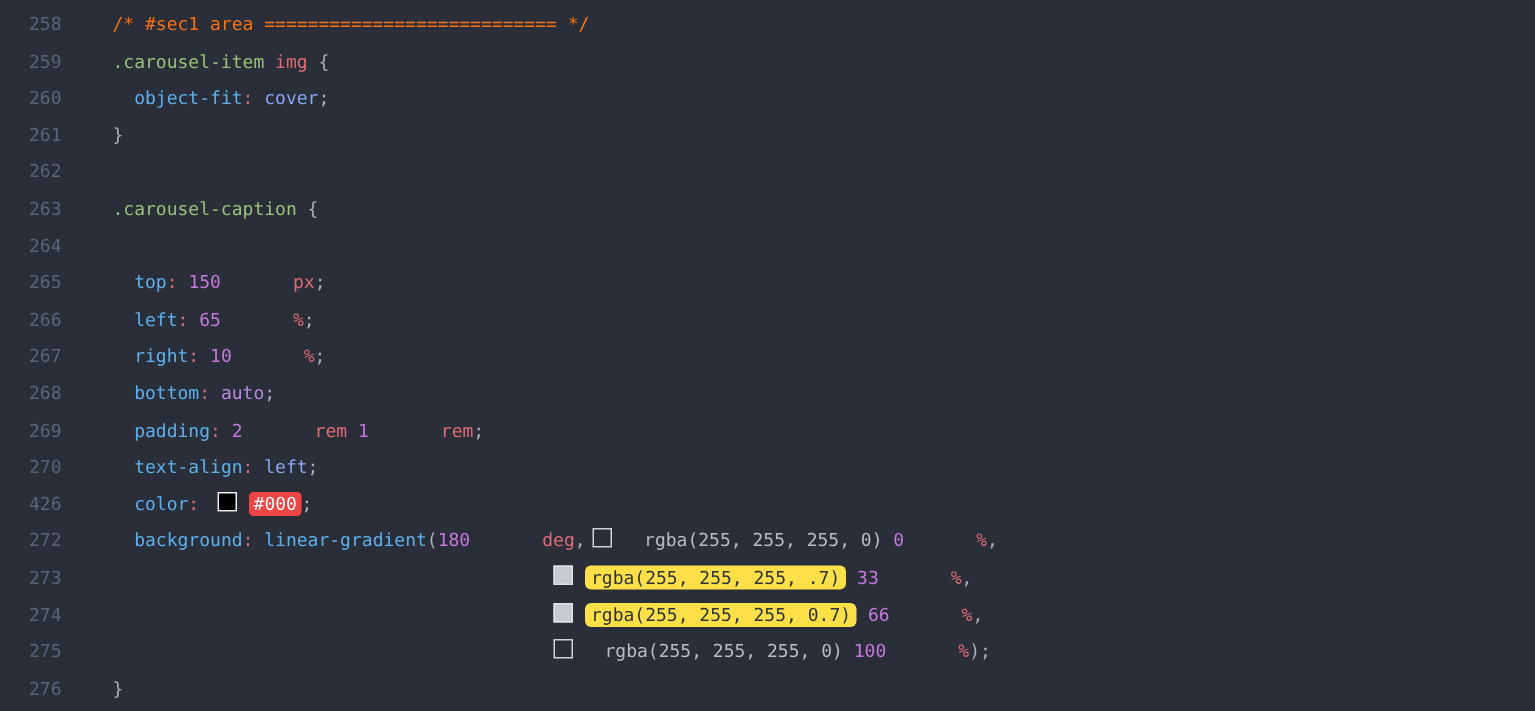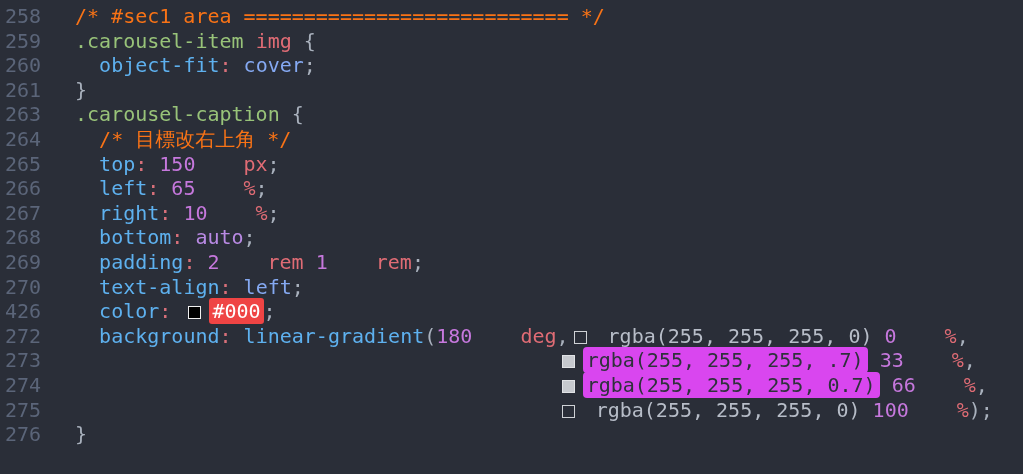"258" #editor { font-size: 20px -> 12px }
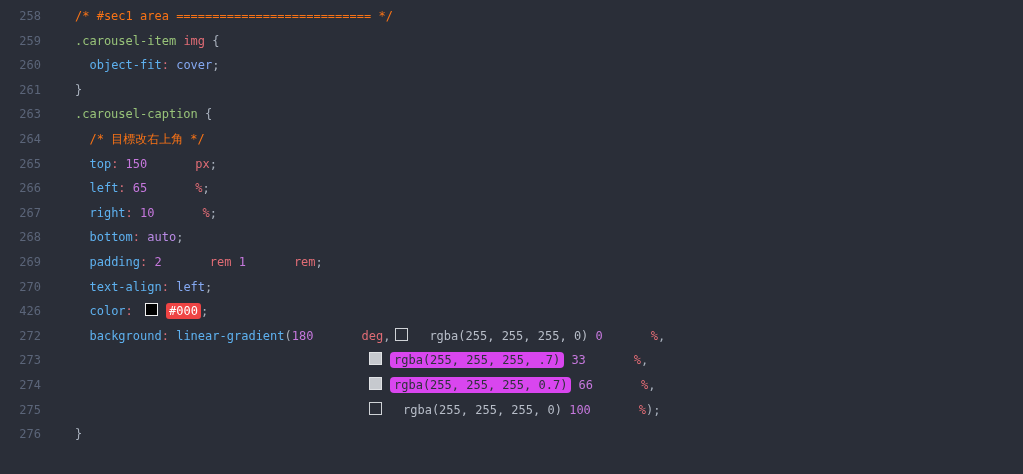"262" div.line { html: none -> <div> <span>262</span> <span></span> </div> }
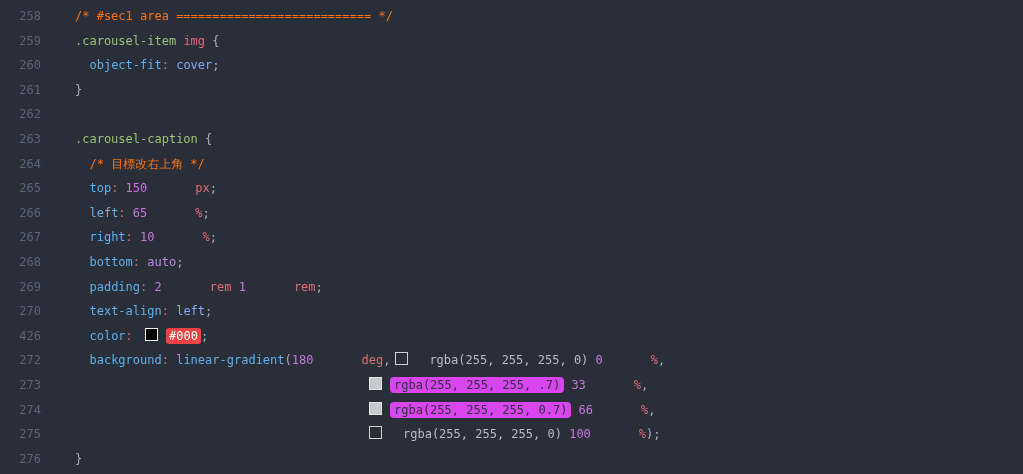"/* 目標改右上角 */" span.tk-c { html: <span>/* 目標改右上角 */</span> -> none }
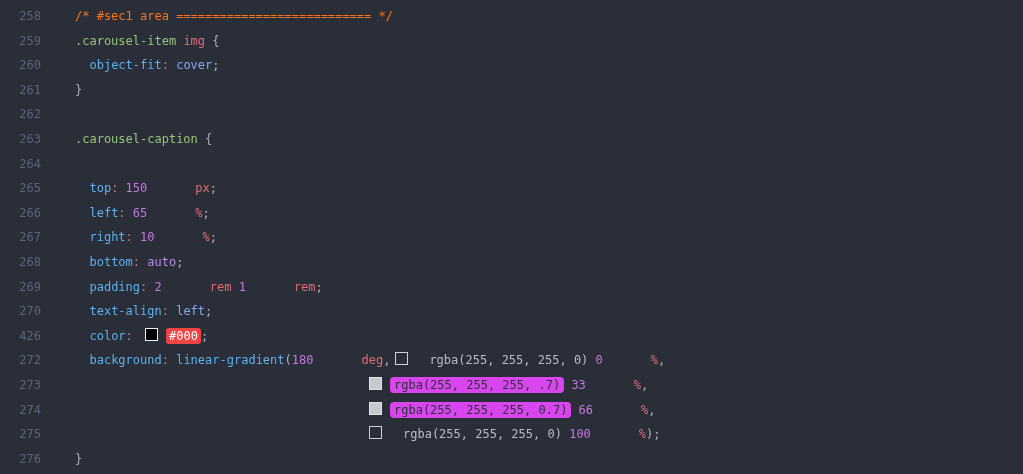"rgba(255, 255, 255, .7)" .pill-rgba { background: #d946ef -> #fde047 }
